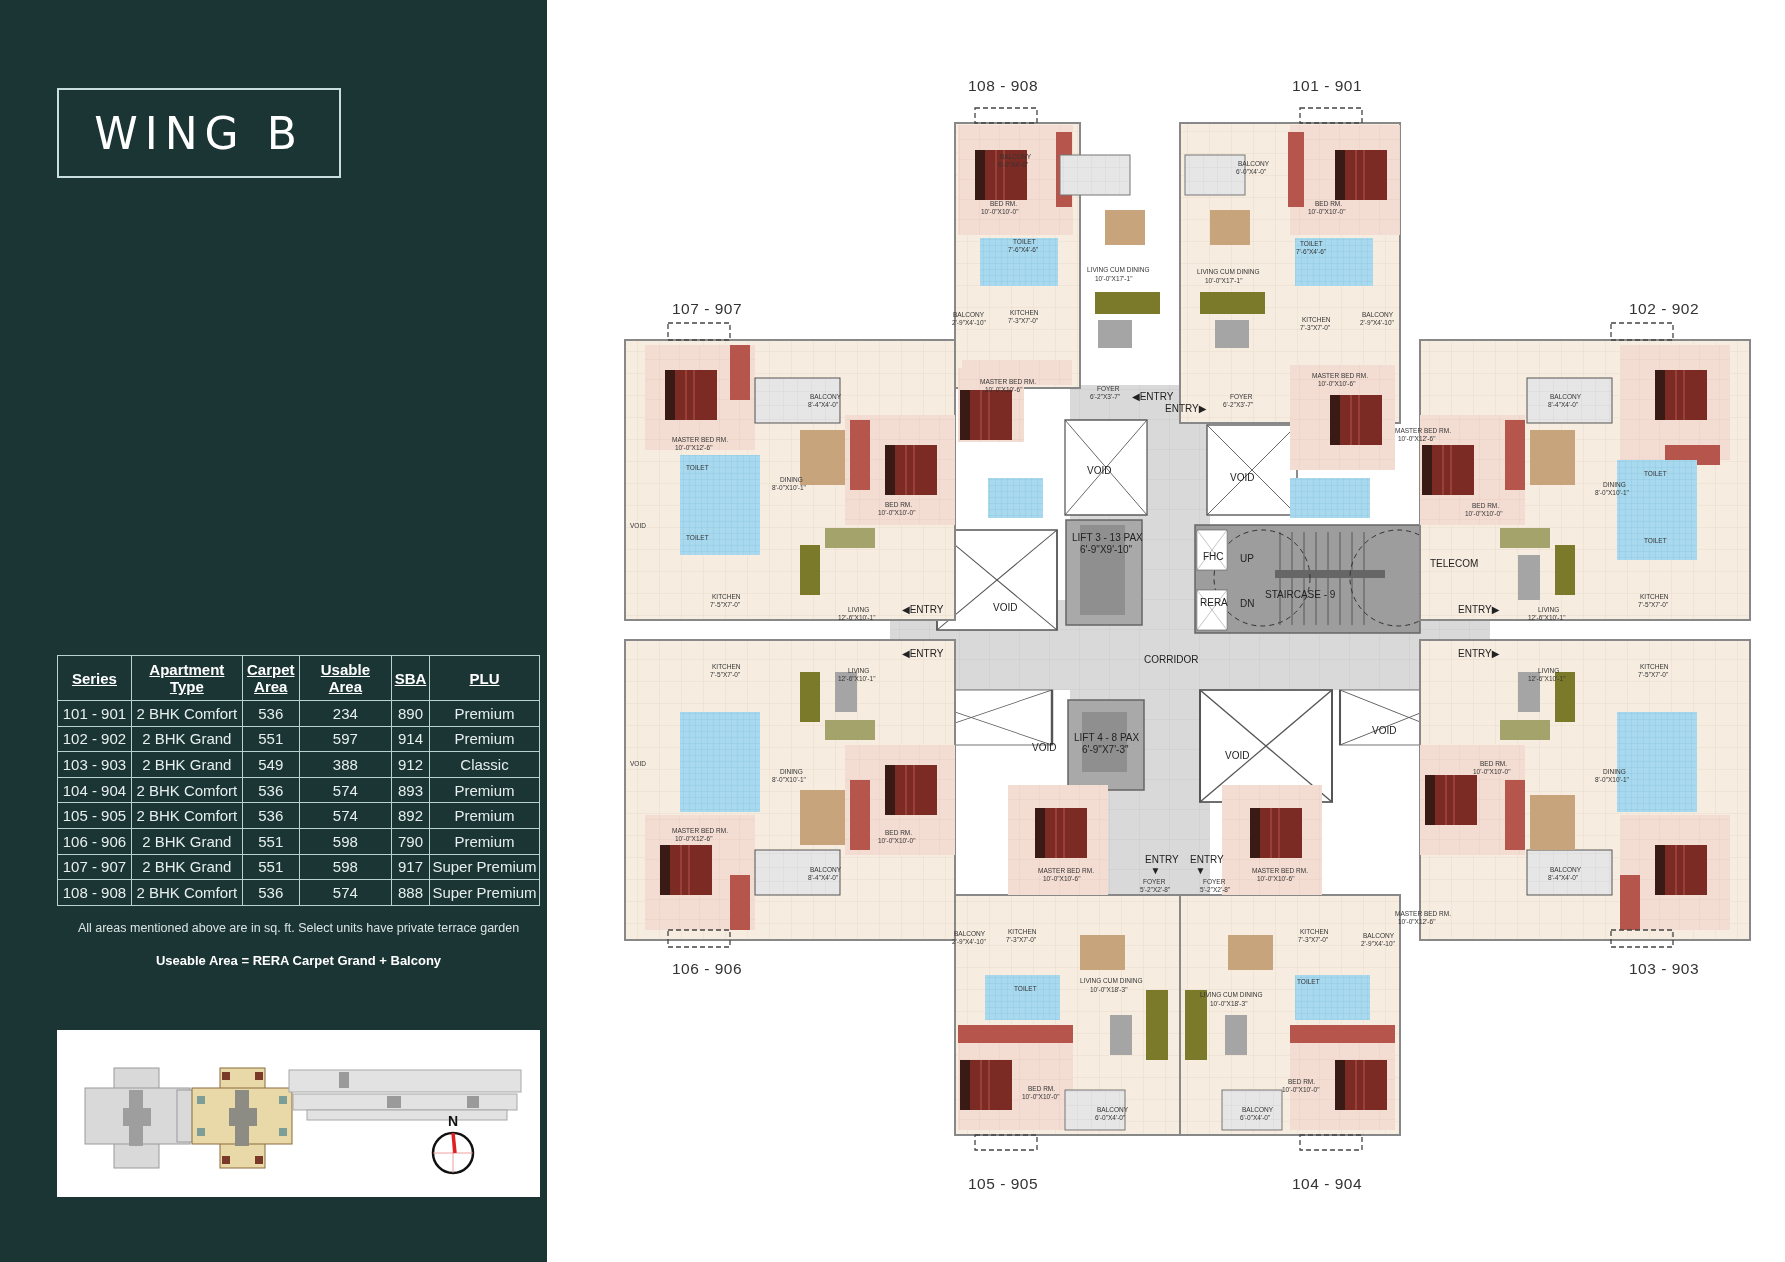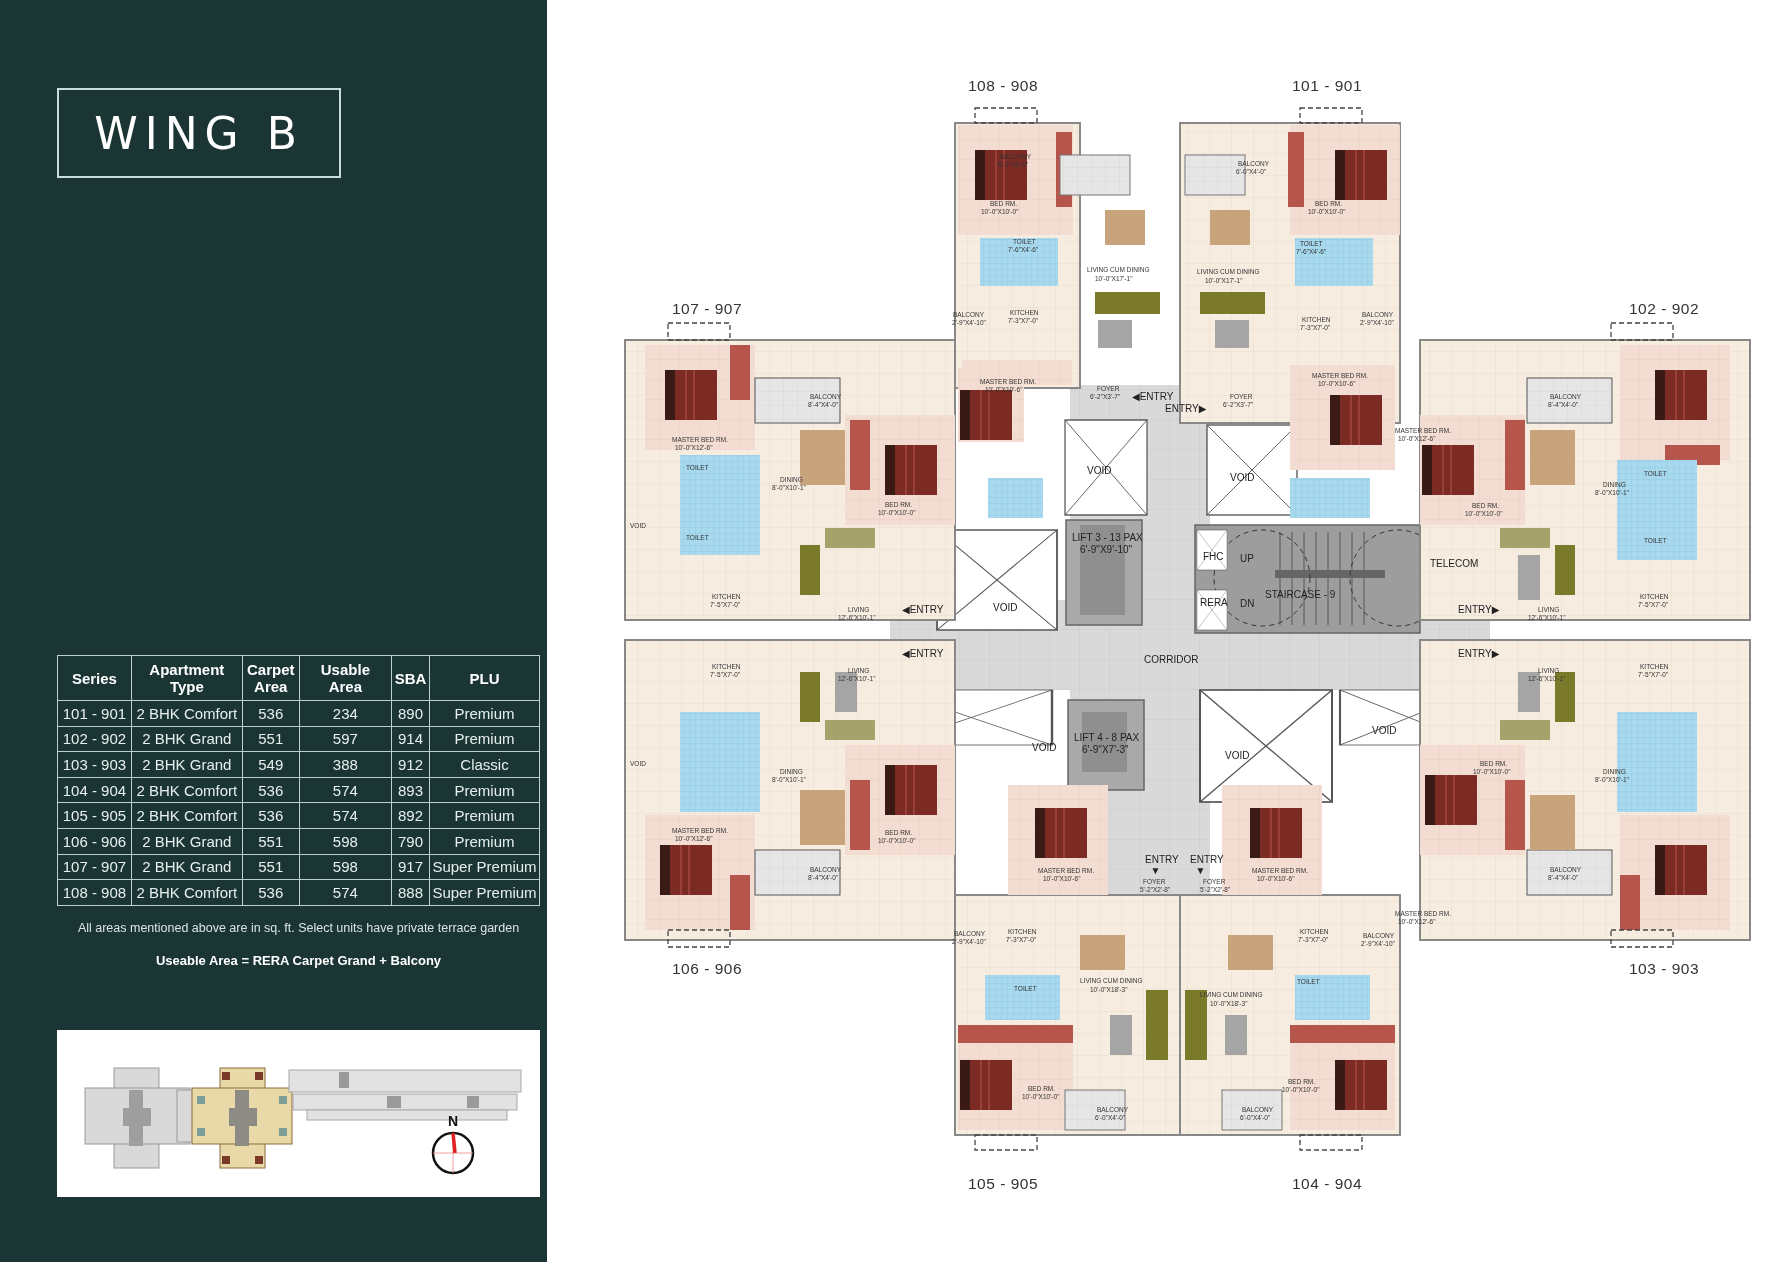"Series" table.units th { text-decoration: none -> underline }
